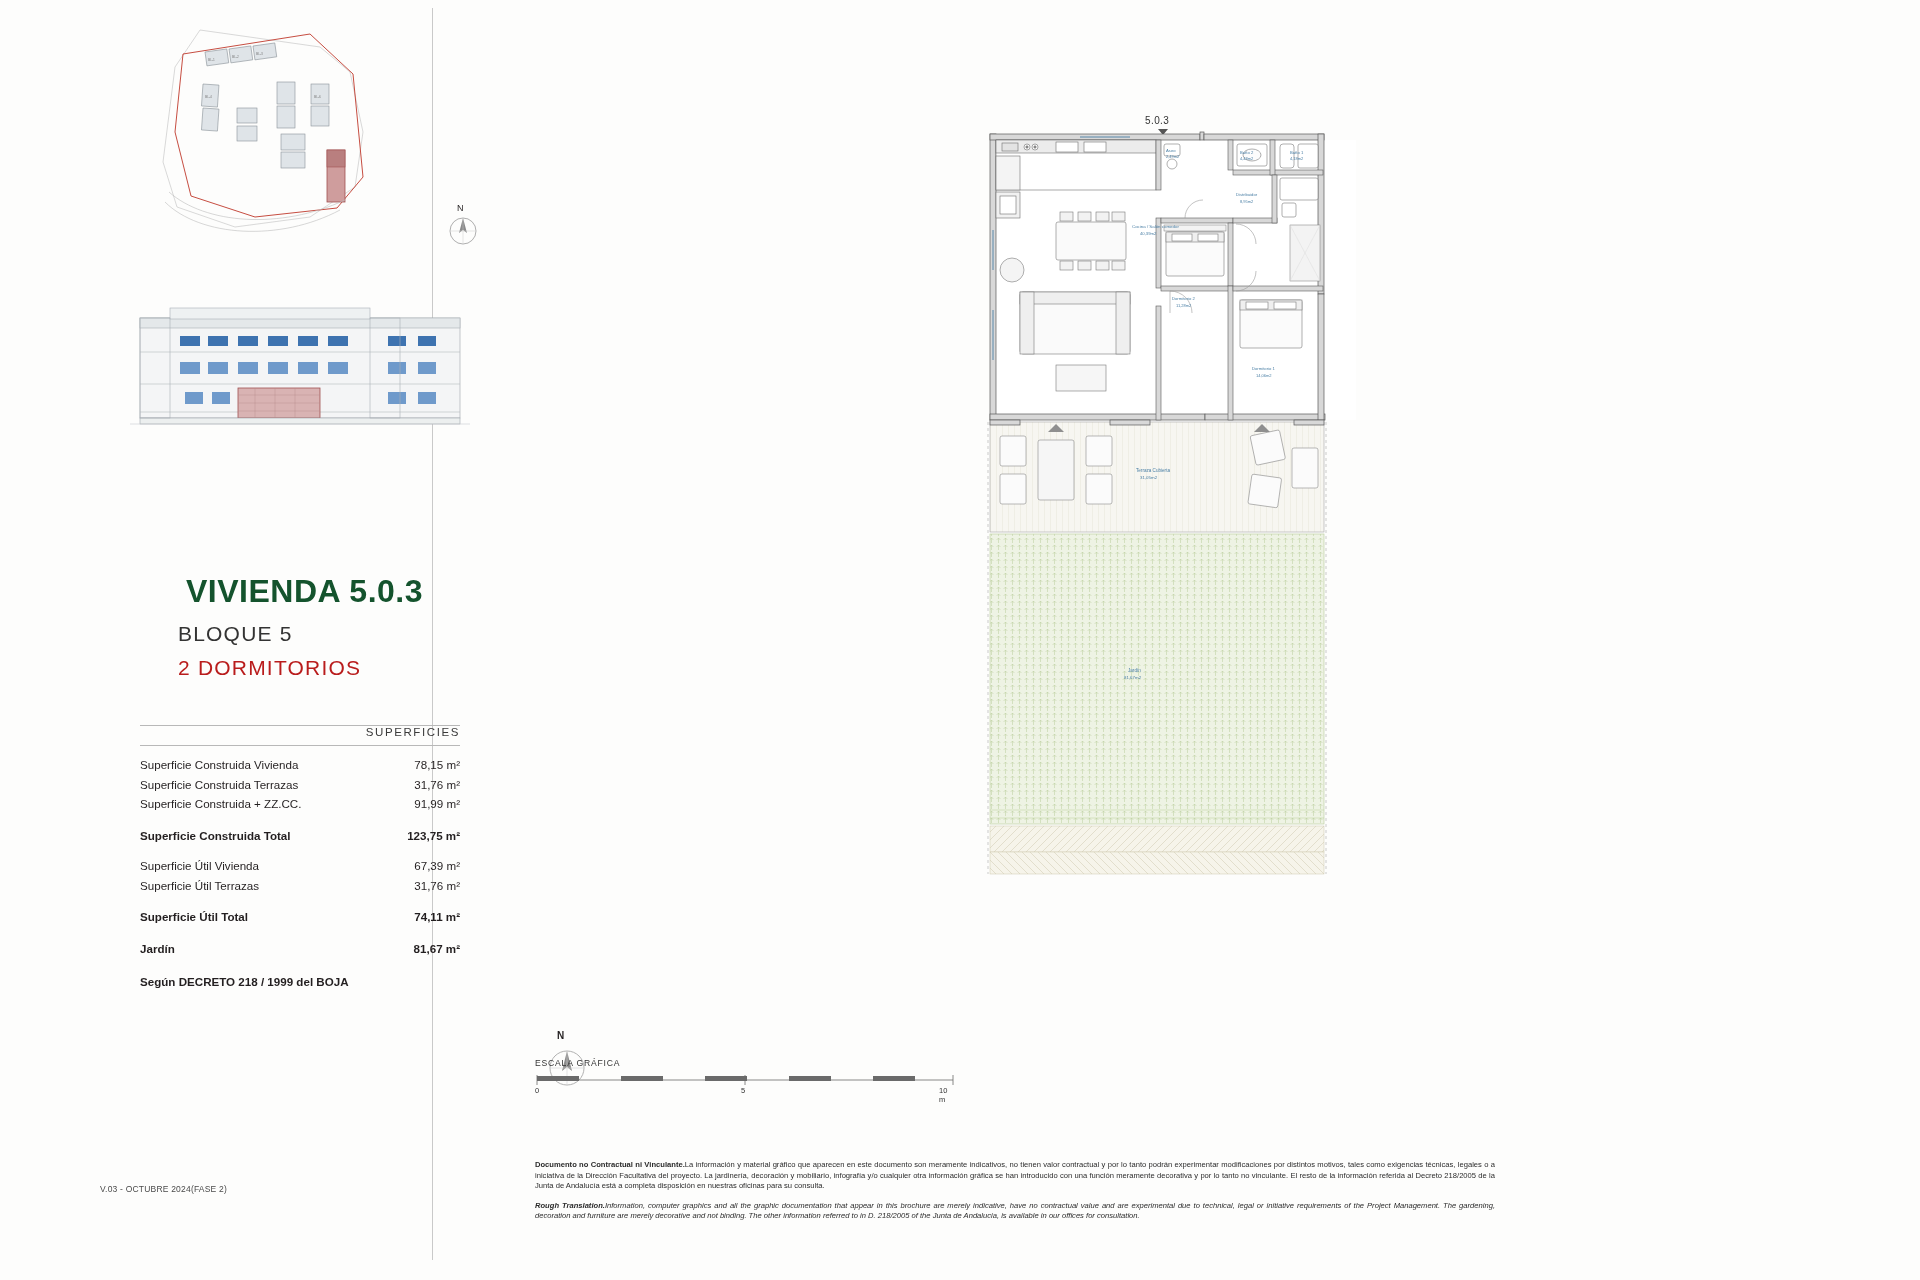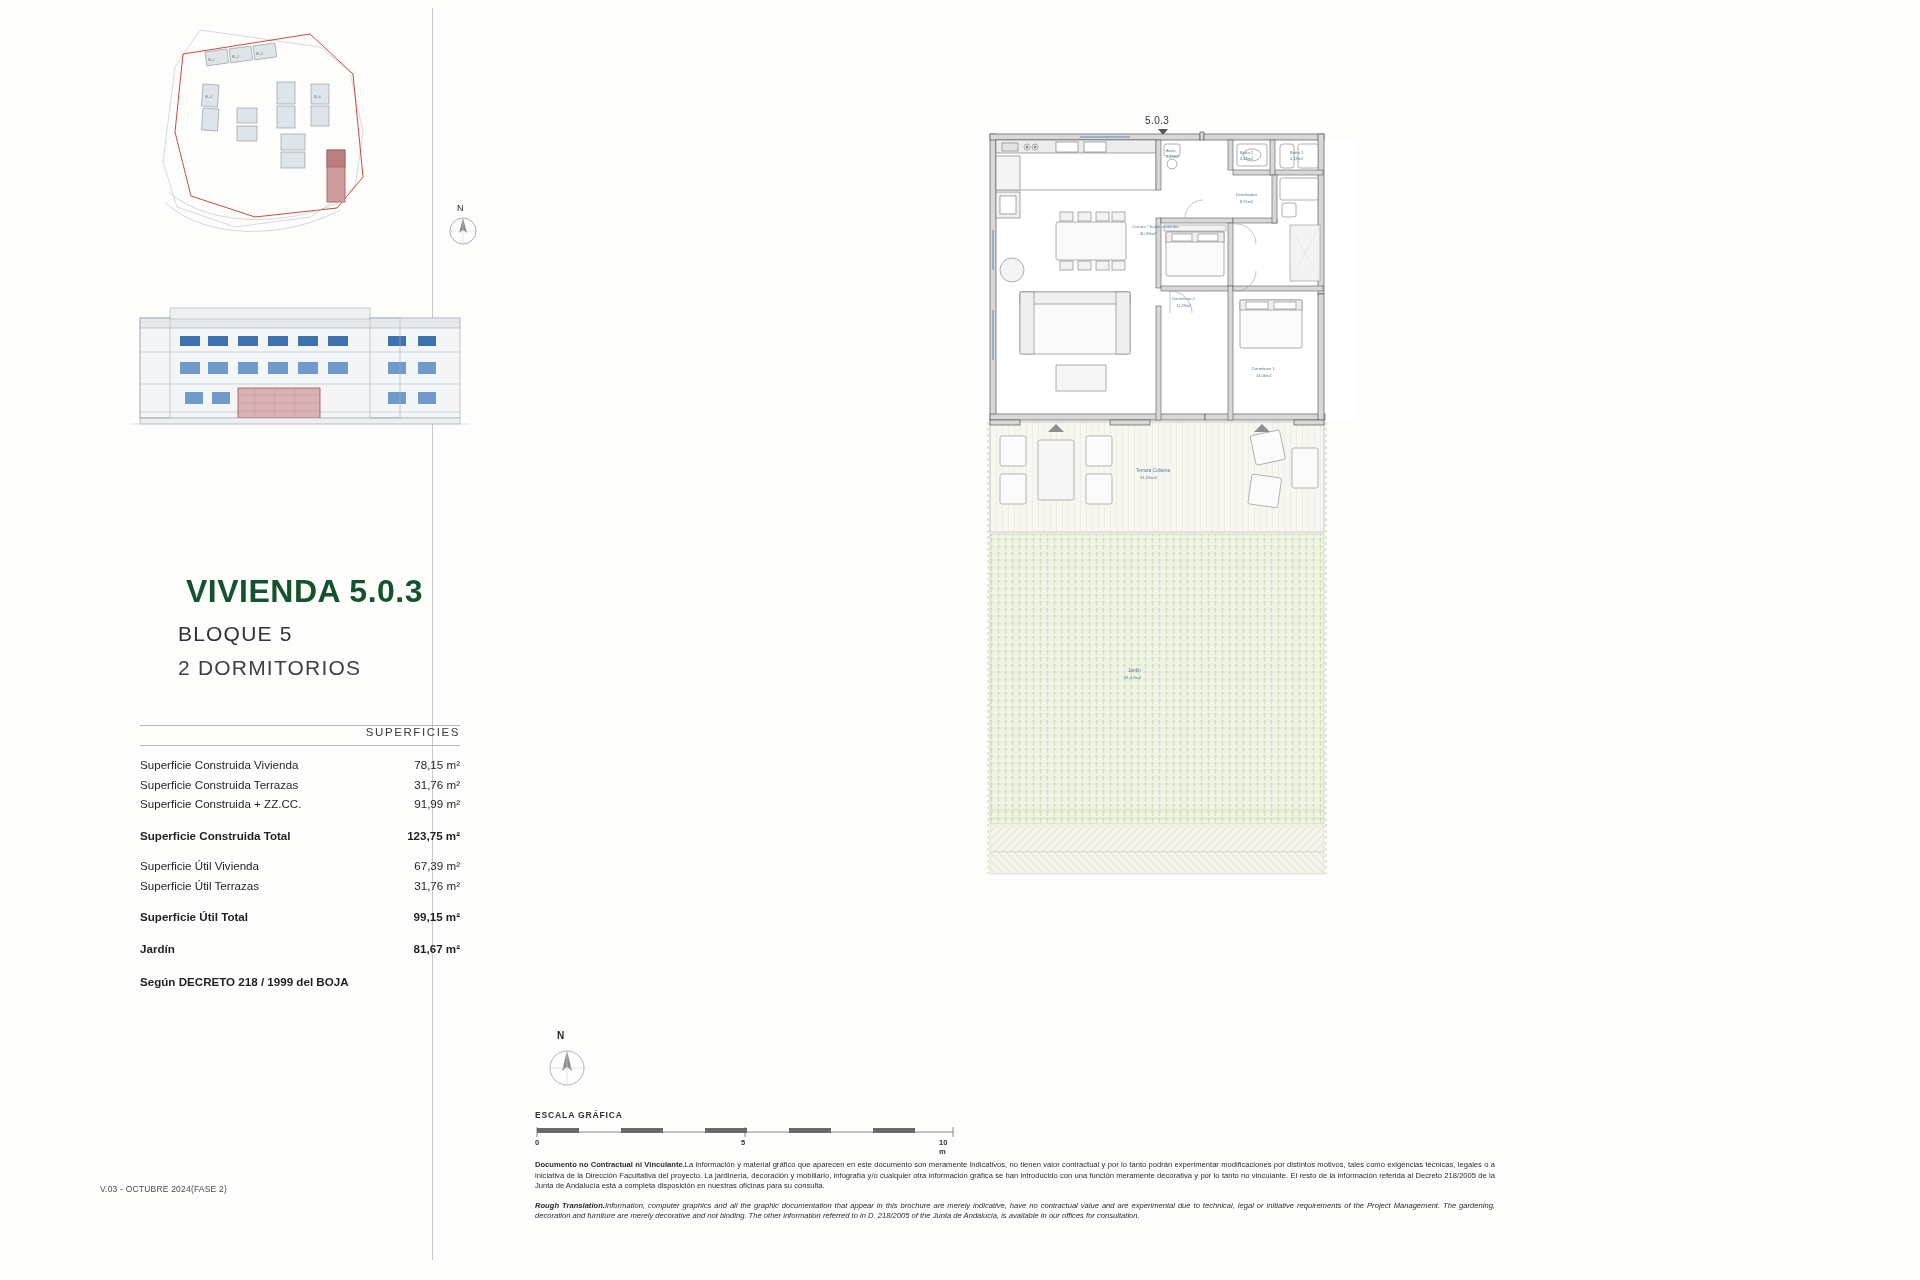"2 DORMITORIOS" .title-sub2 { color: #404040 -> #b91c1c }
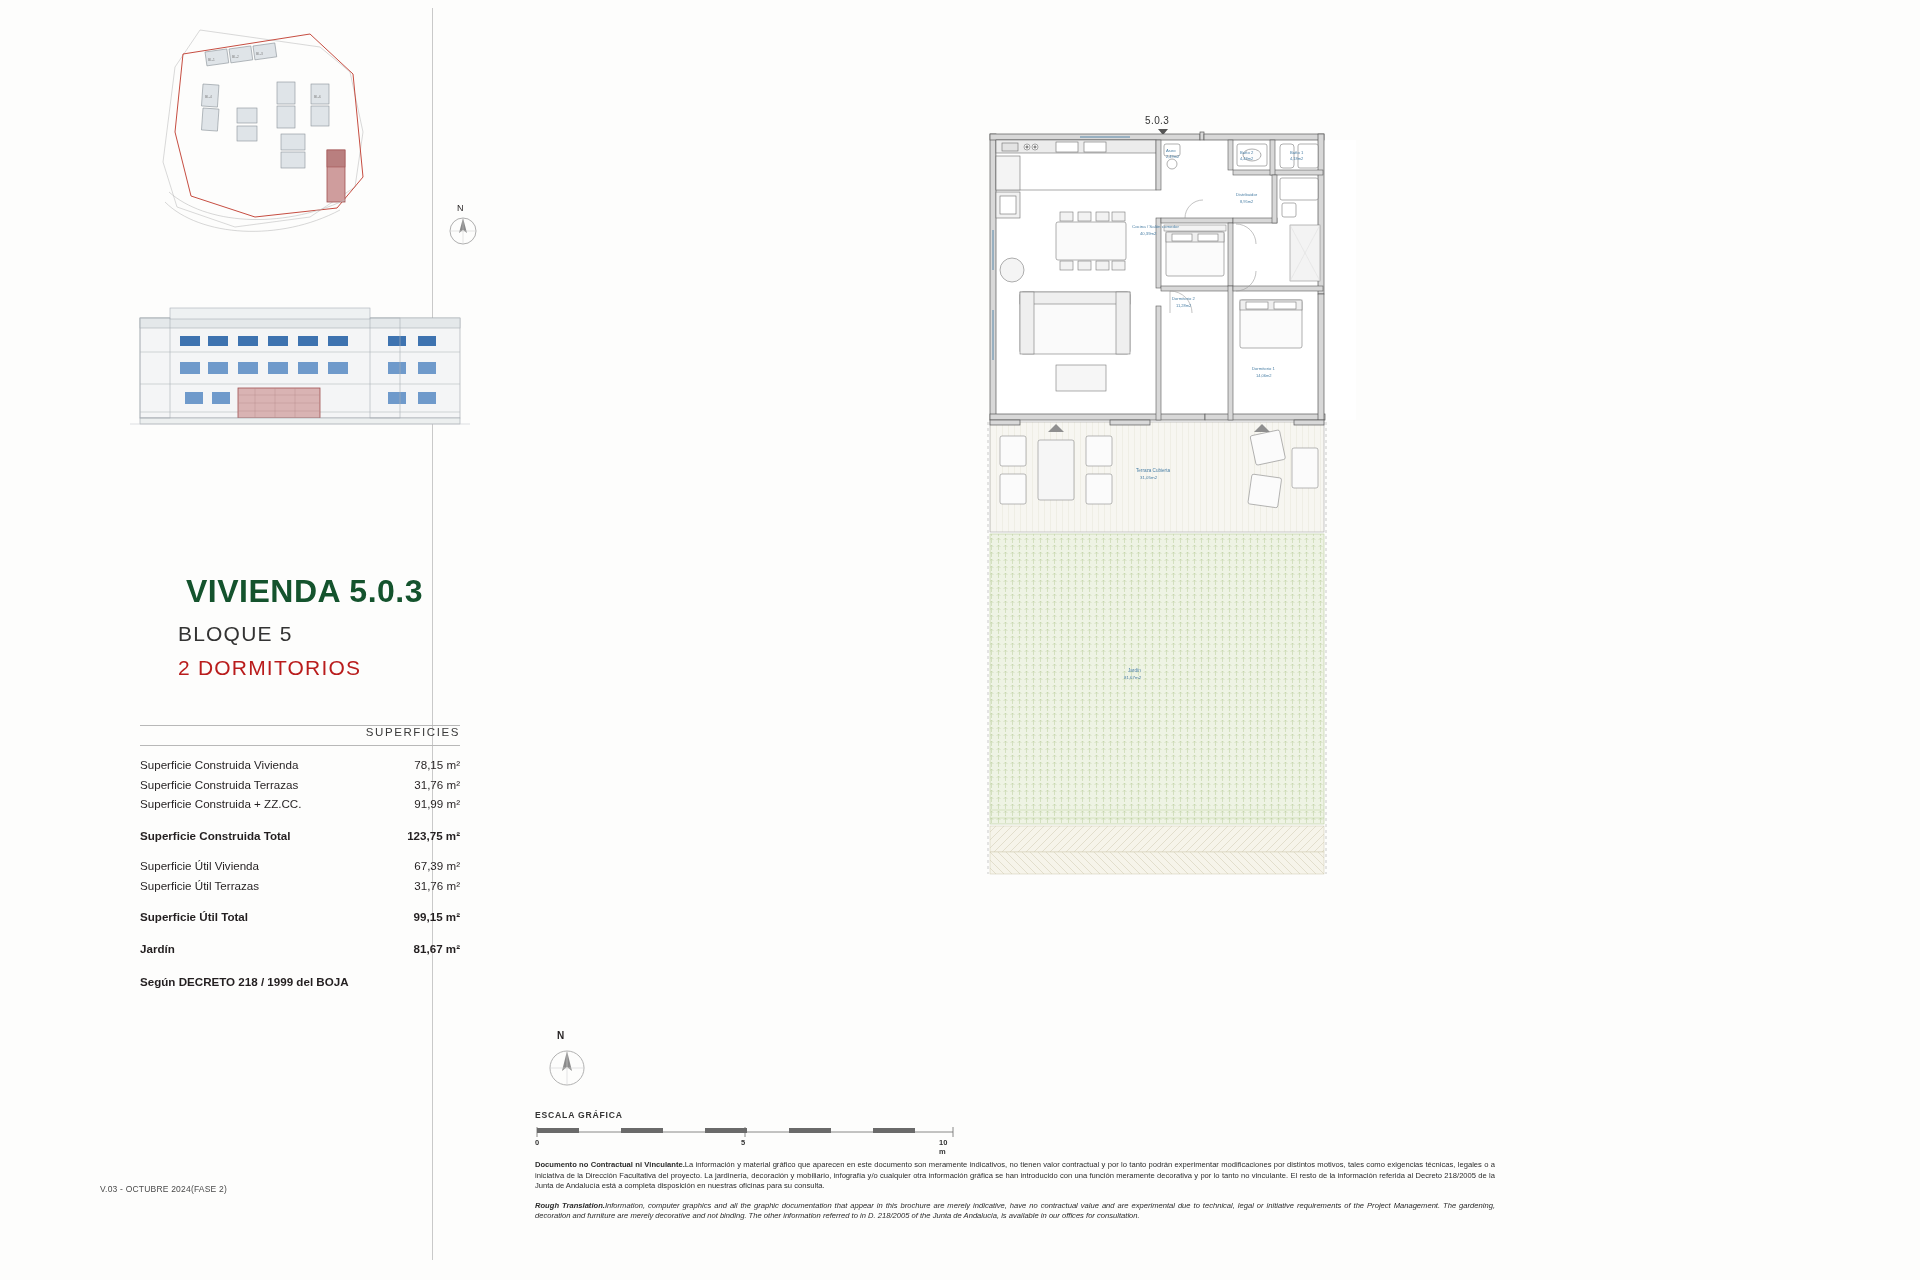"99,15 m²" span.val { text: 99,15 -> 74,11 }
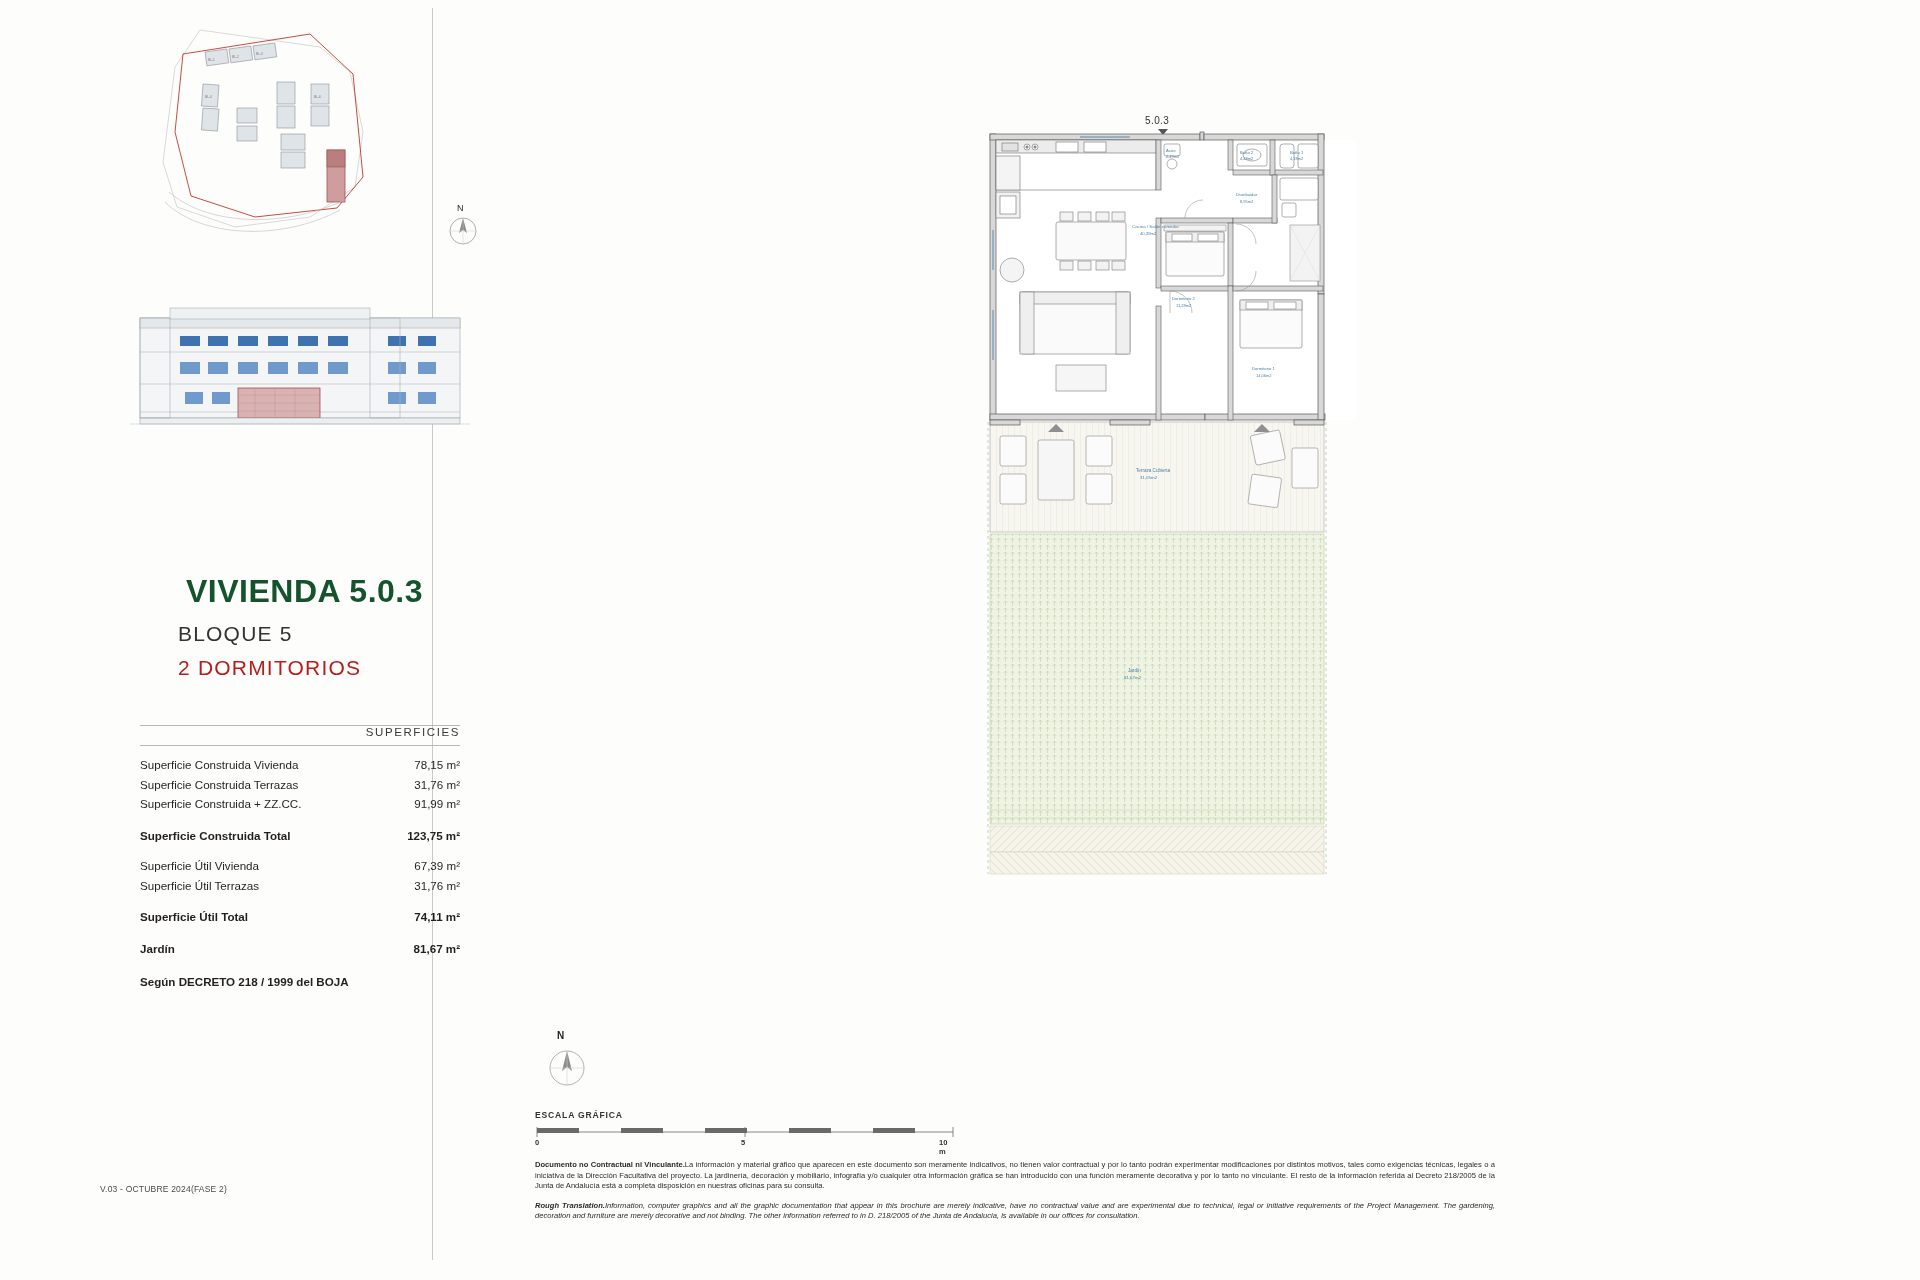"ESCALA GRÁFICA" .scale-block { font-weight: bold -> none; top: 1110px -> 1058px }
